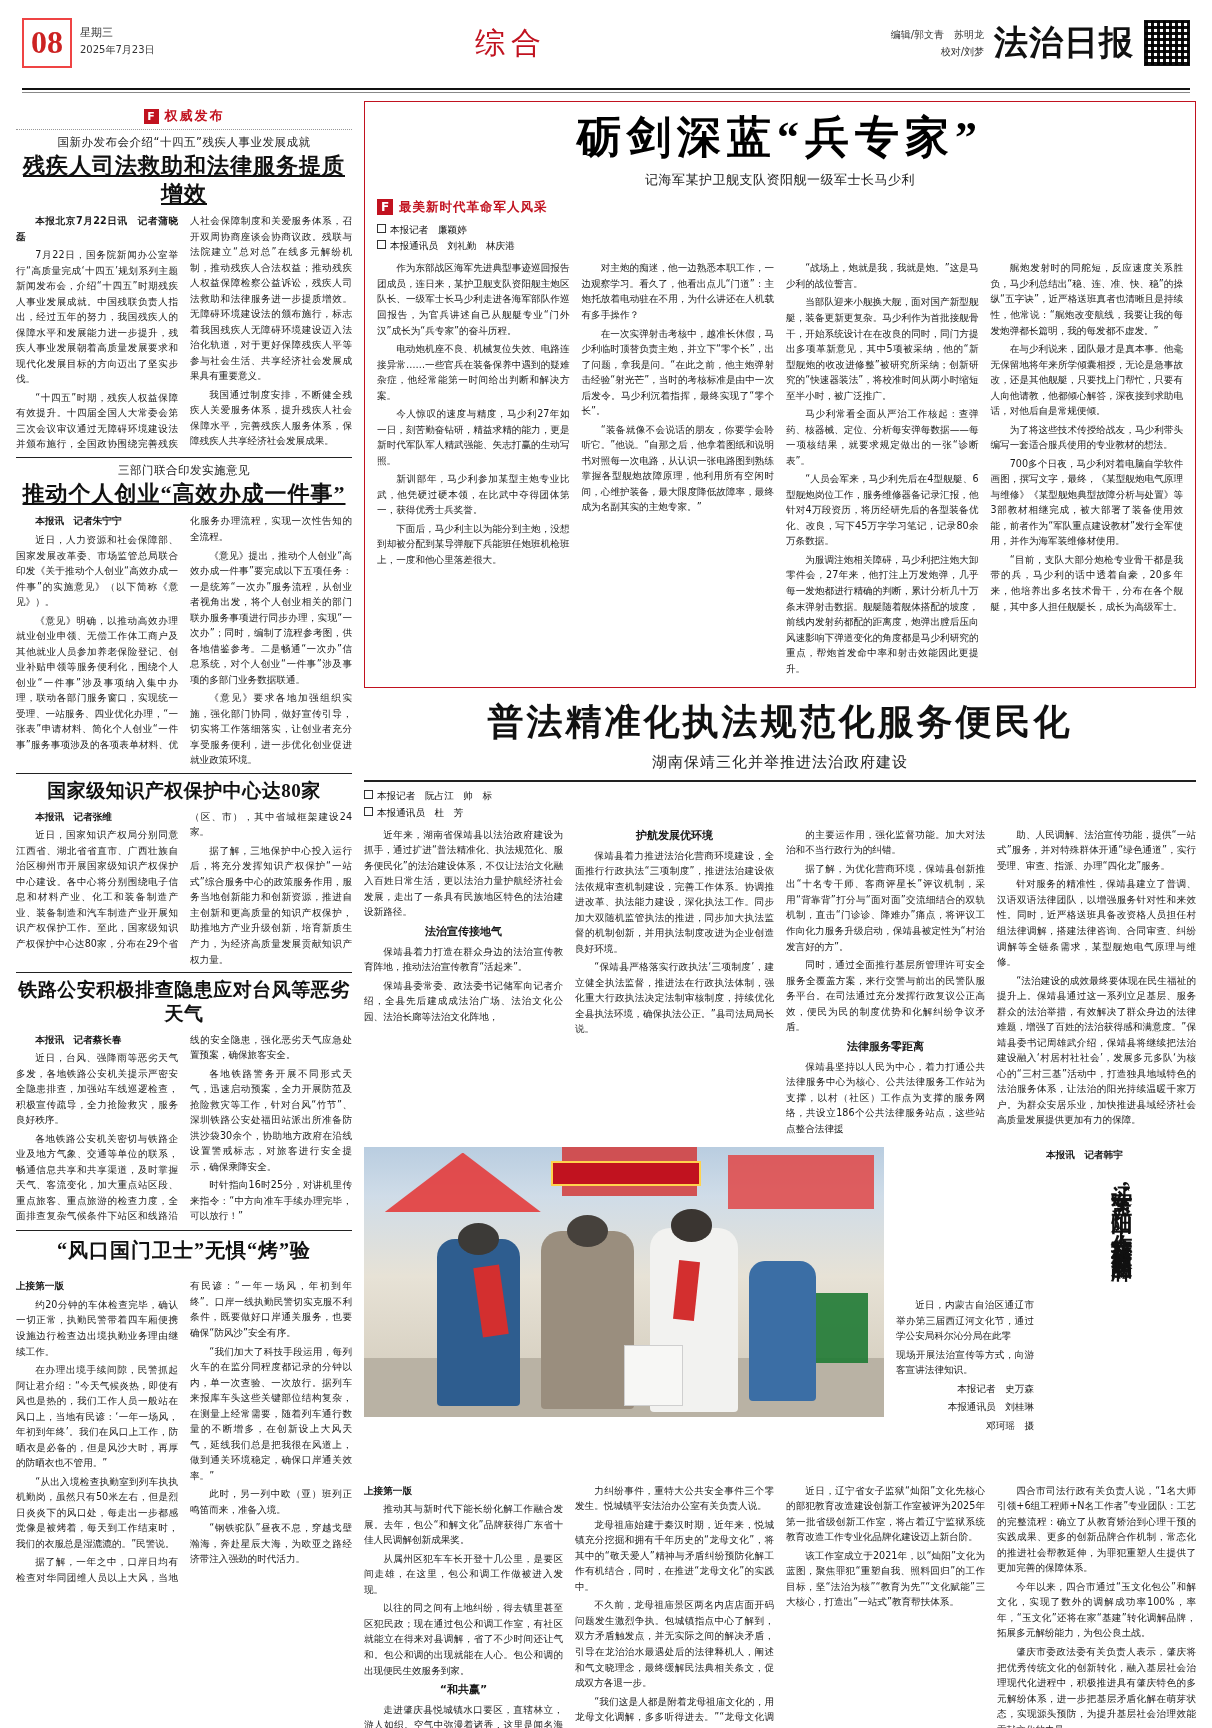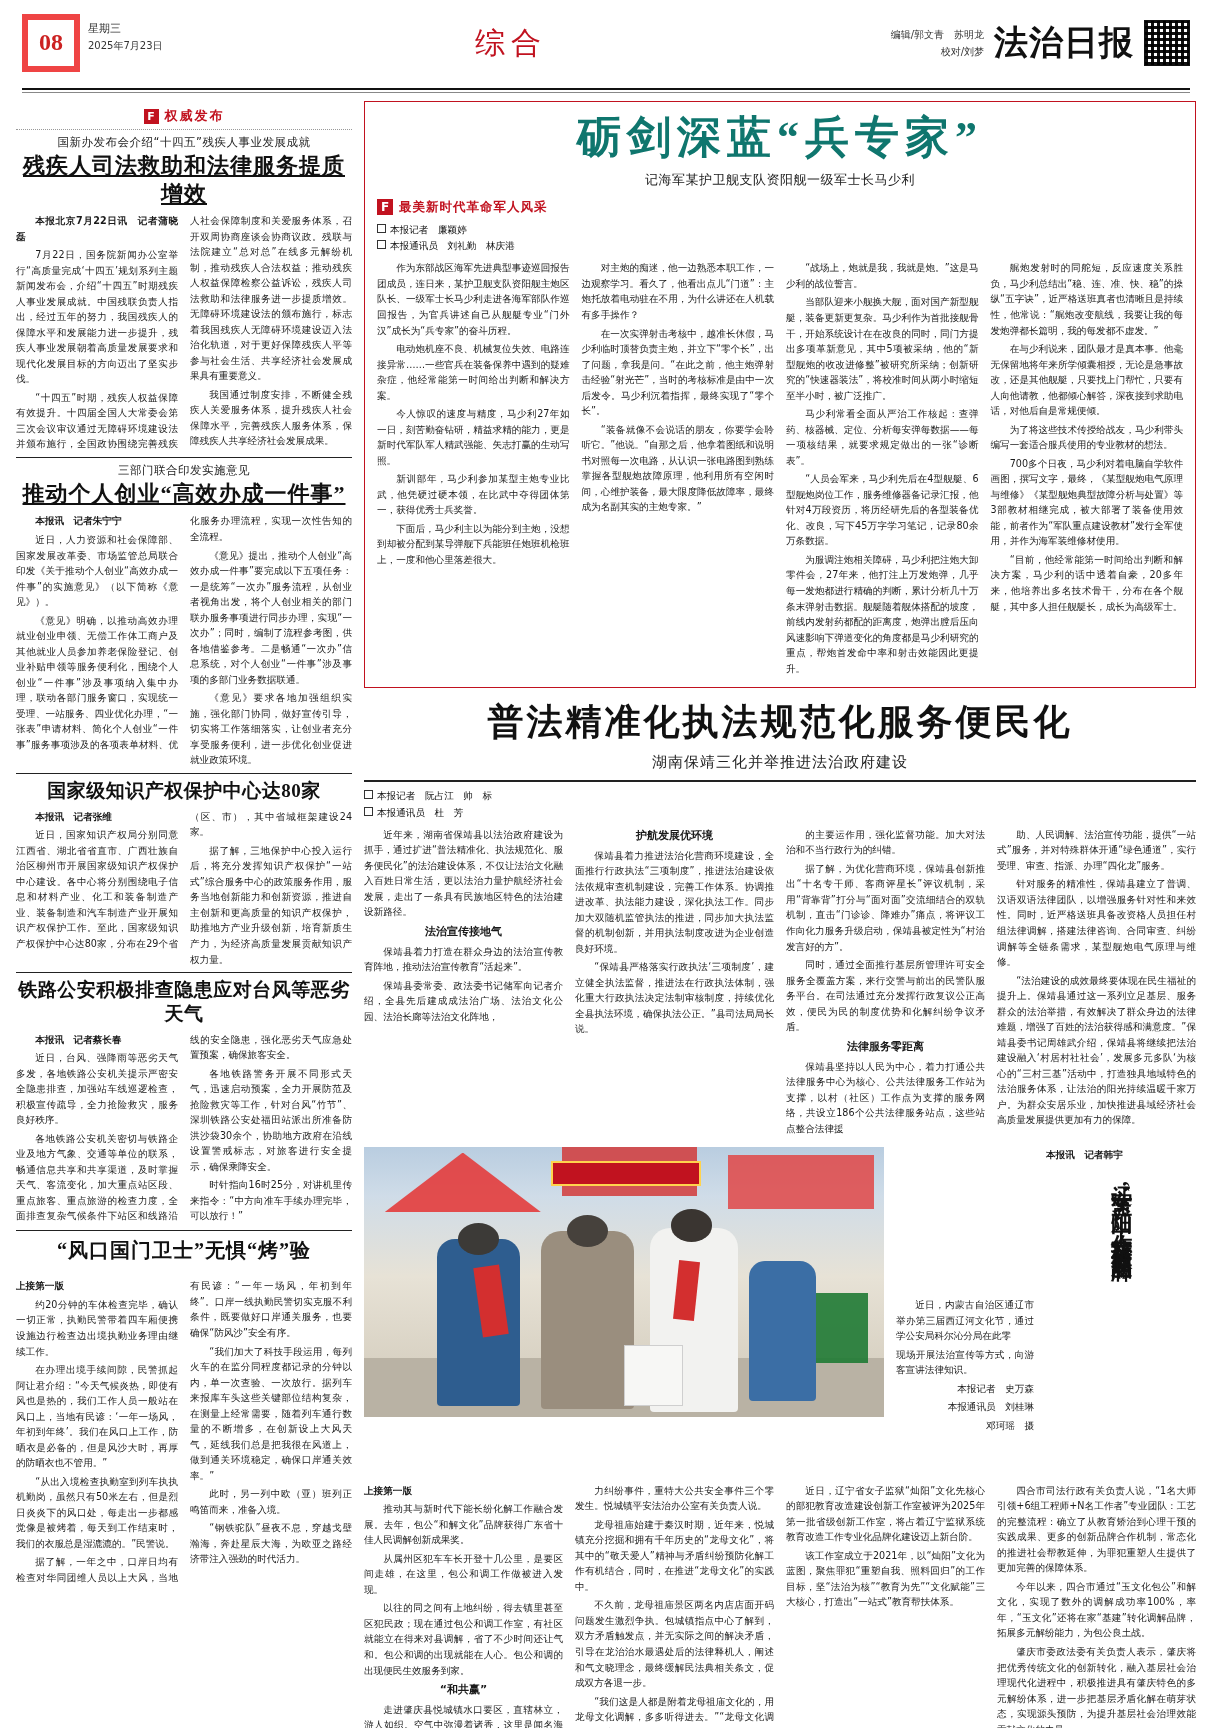"08" .page-num { border: 6px solid #ef4444 -> 2px solid #ef4444; font-size: 24px -> 32px }
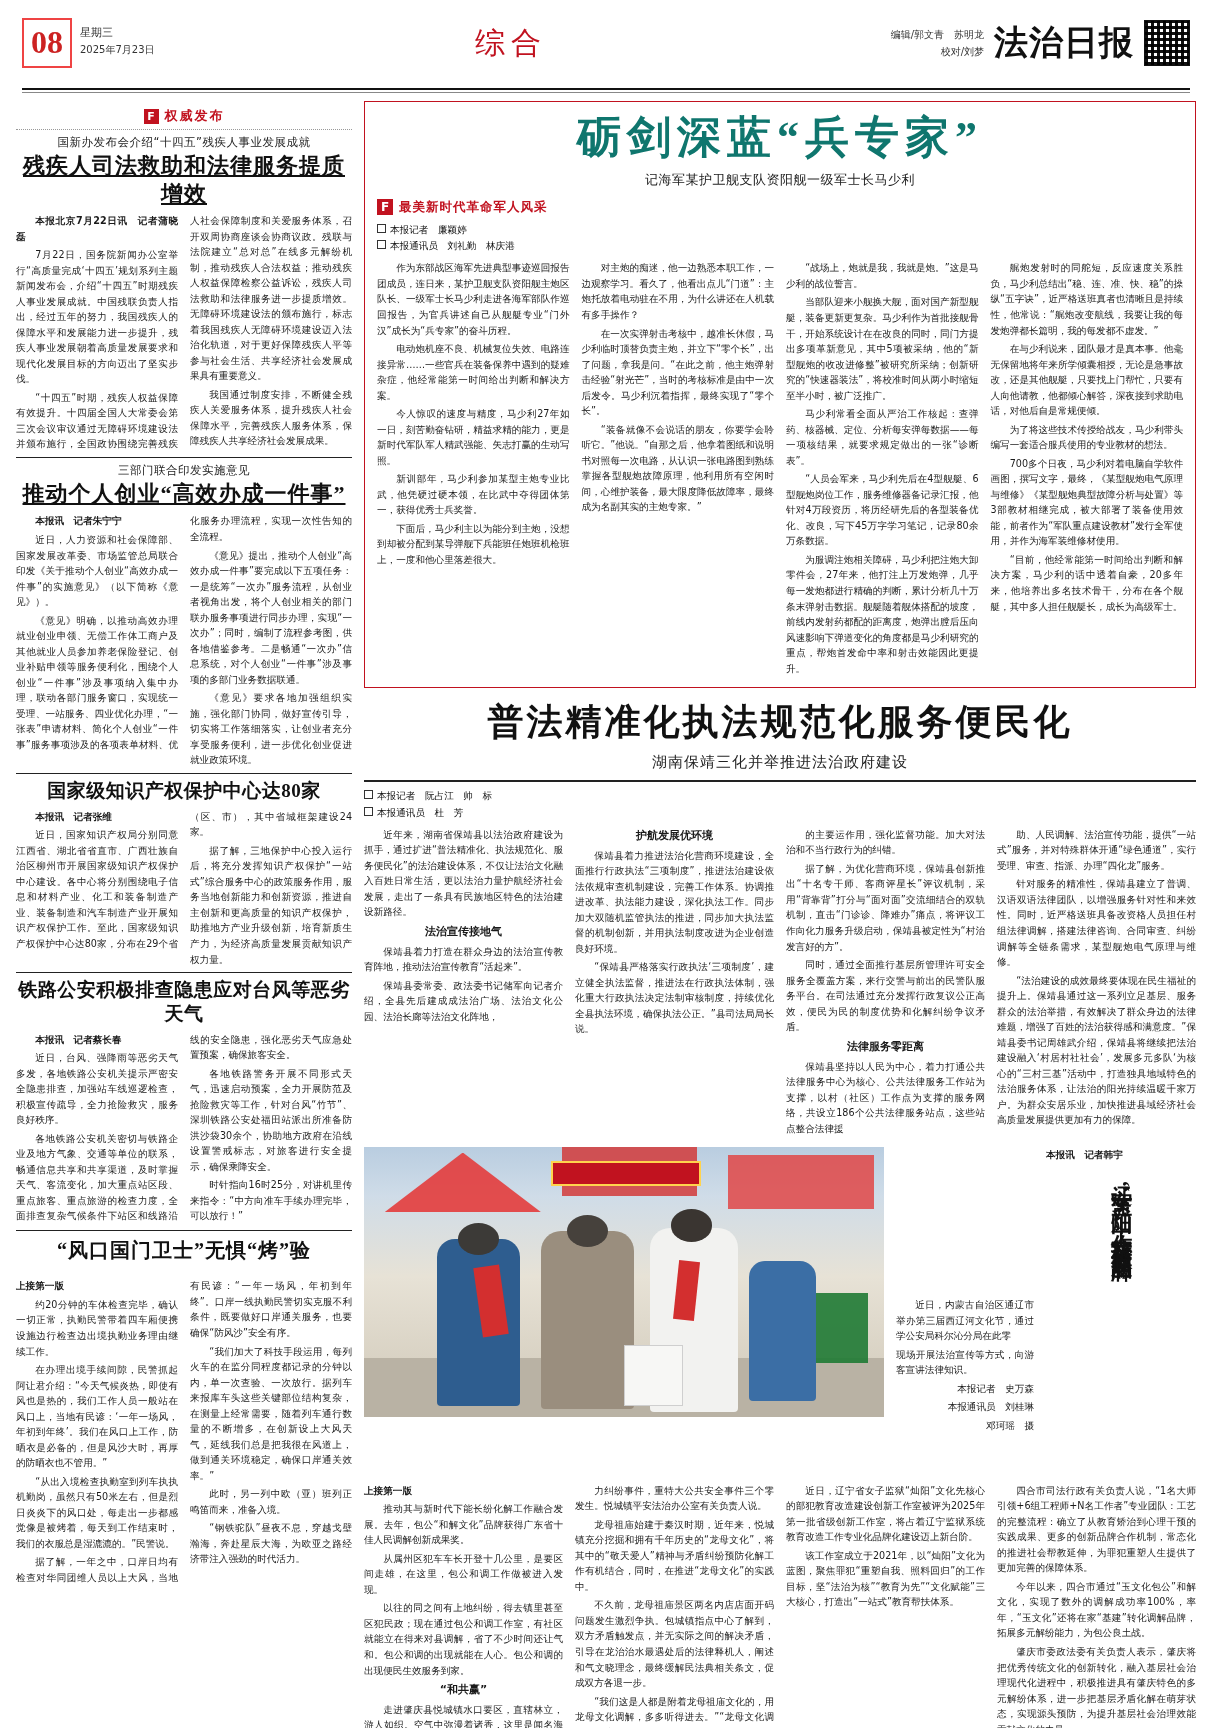"砺剑深蓝“兵专家”" .lead-title { color: #0f766e -> #000000 }
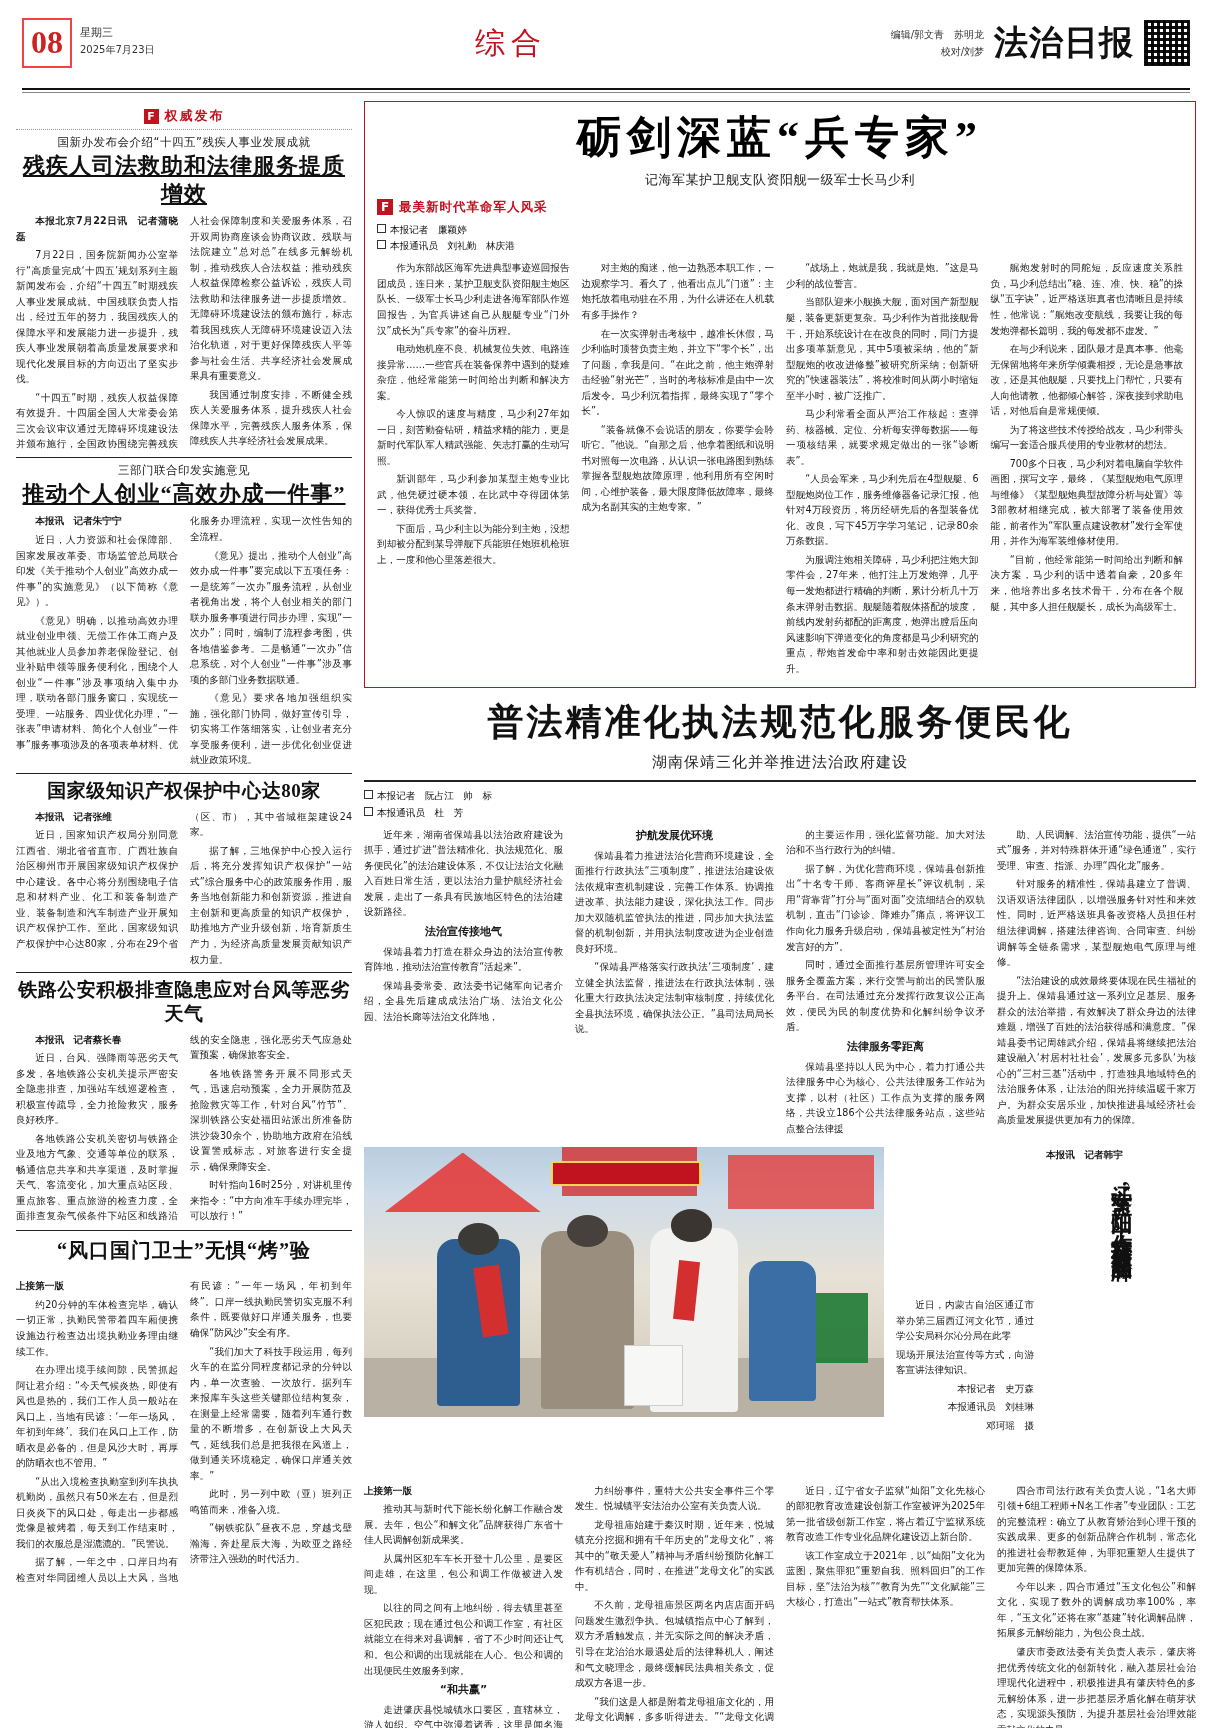"“目前，他经常能第一时间给出判断和解决方案，马少利的话中透着自豪，20多年来，他" p { text: 他经常能第一时间给出判断和解决方案 -> 支队大部分炮枪专业骨干都是我带的兵 }
